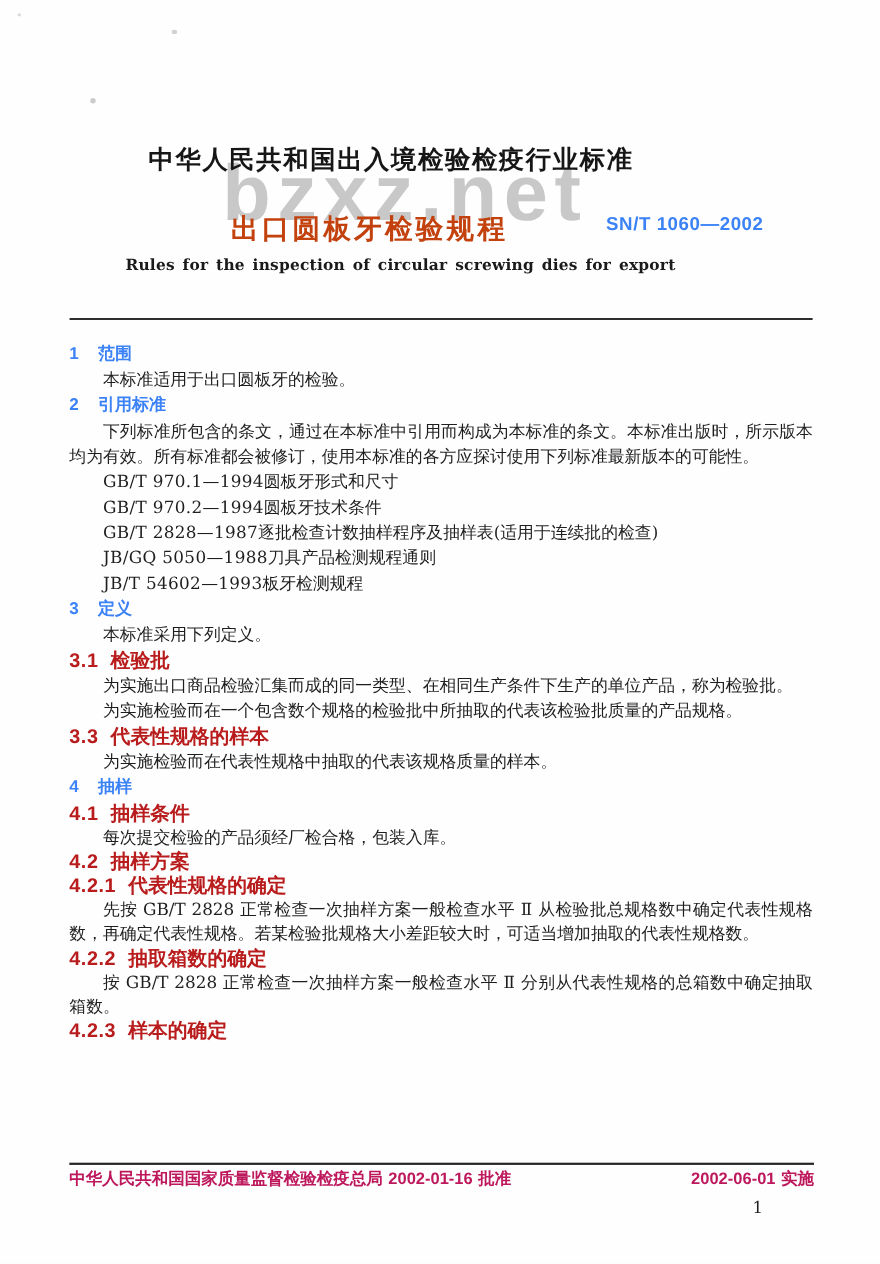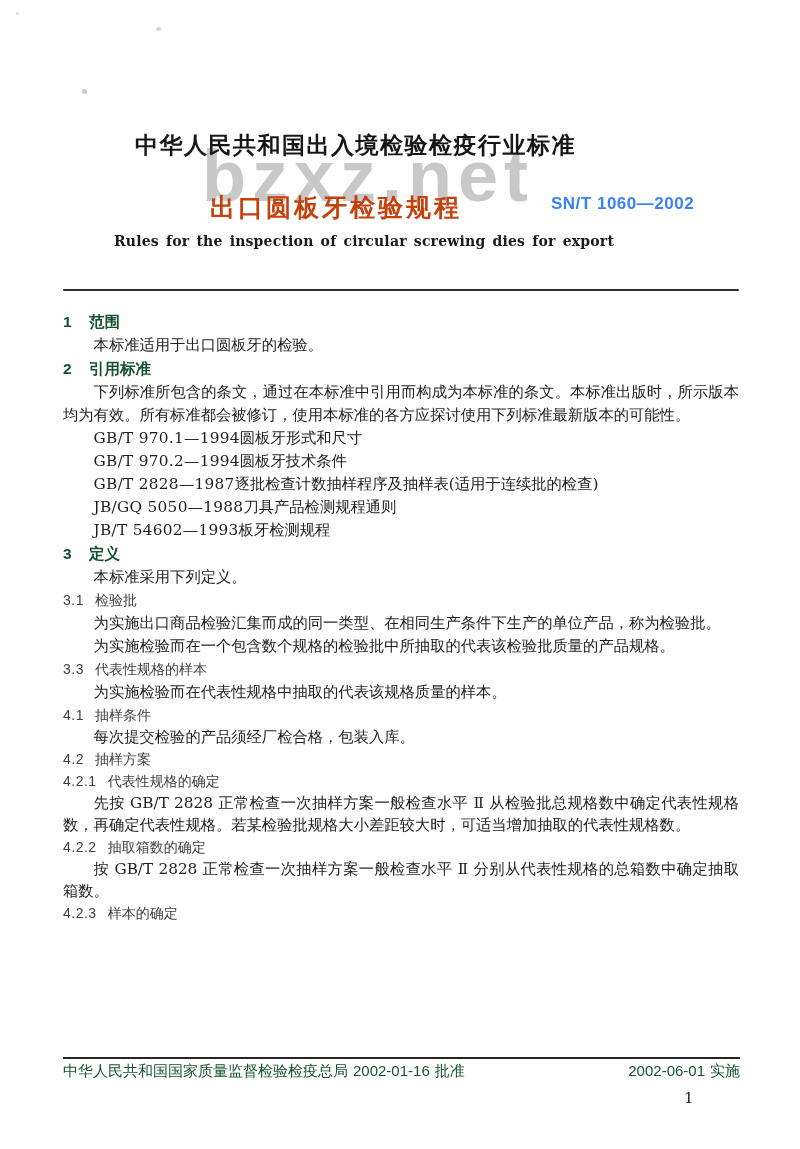"1 范围" .h1 { color: #14532d -> #3b82f6 }
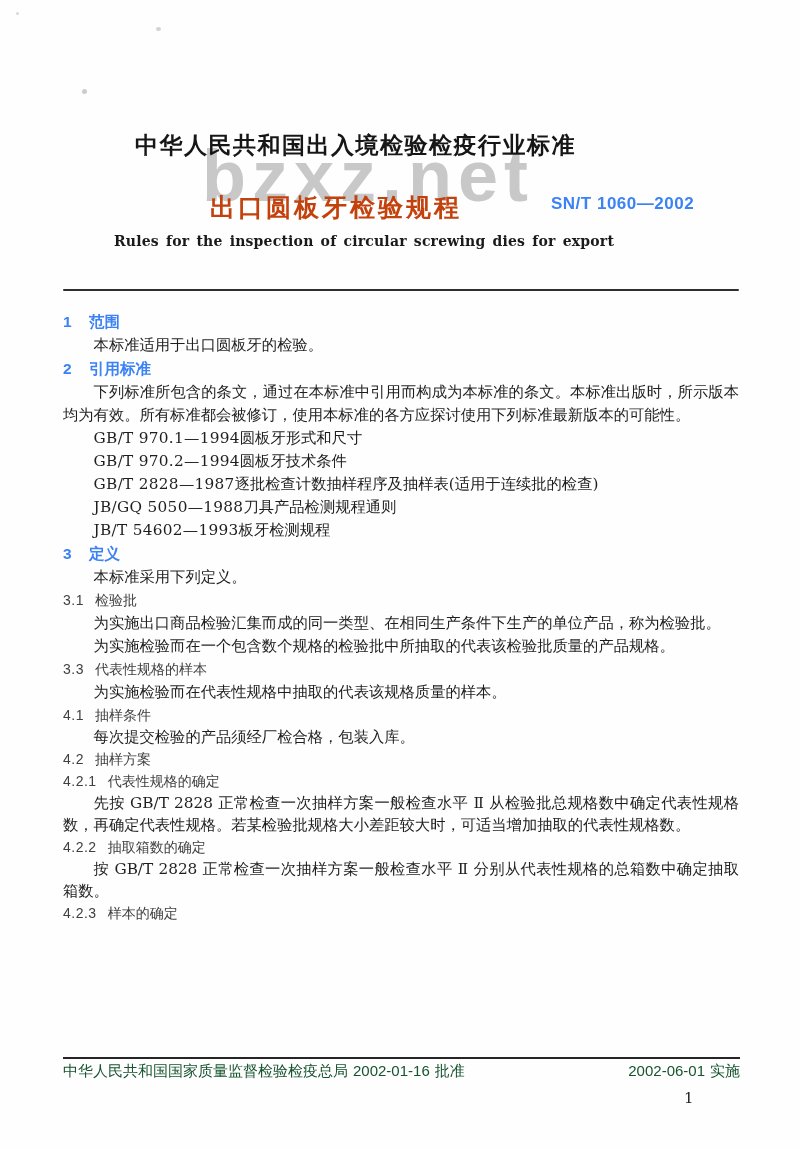"3.1 检验批" .h2 { color: #404040 -> #b91c1c; font-size: 14px -> 18px; font-weight: 400 -> 700 }
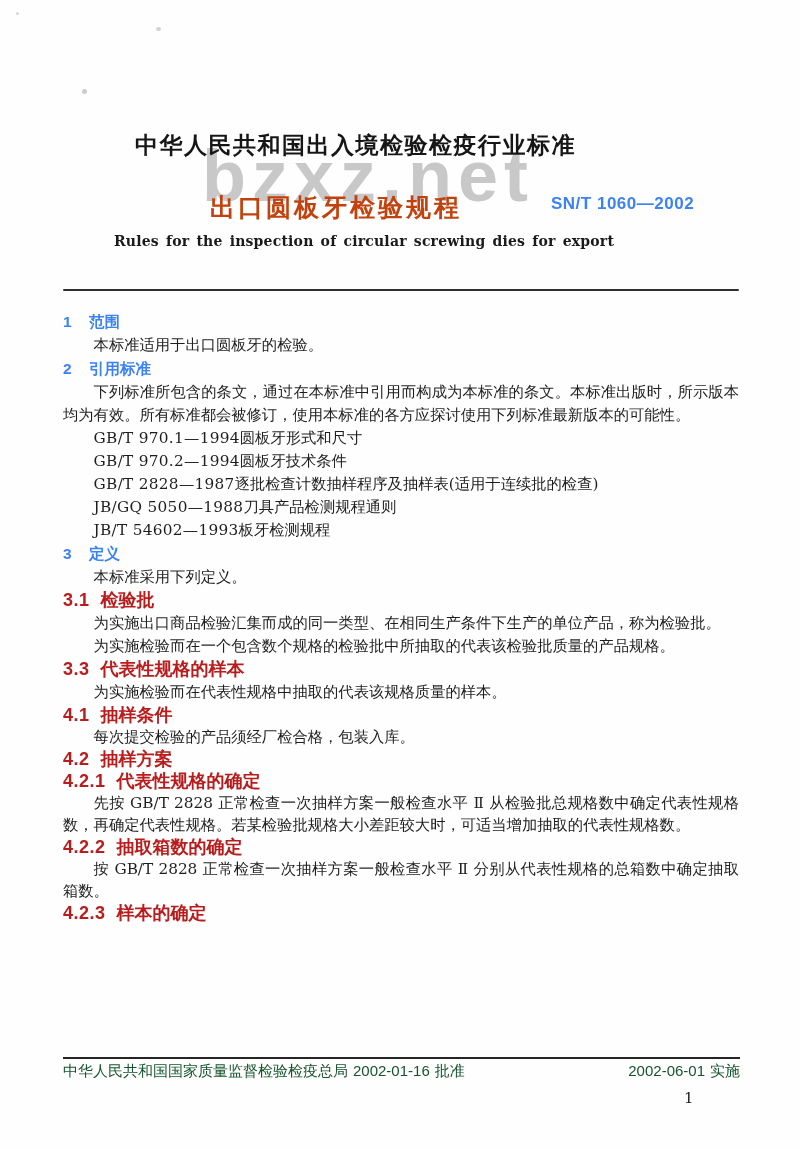"4 抽样" p.h1 { html: none -> <p><span>4</span><span>抽样</span></p> }
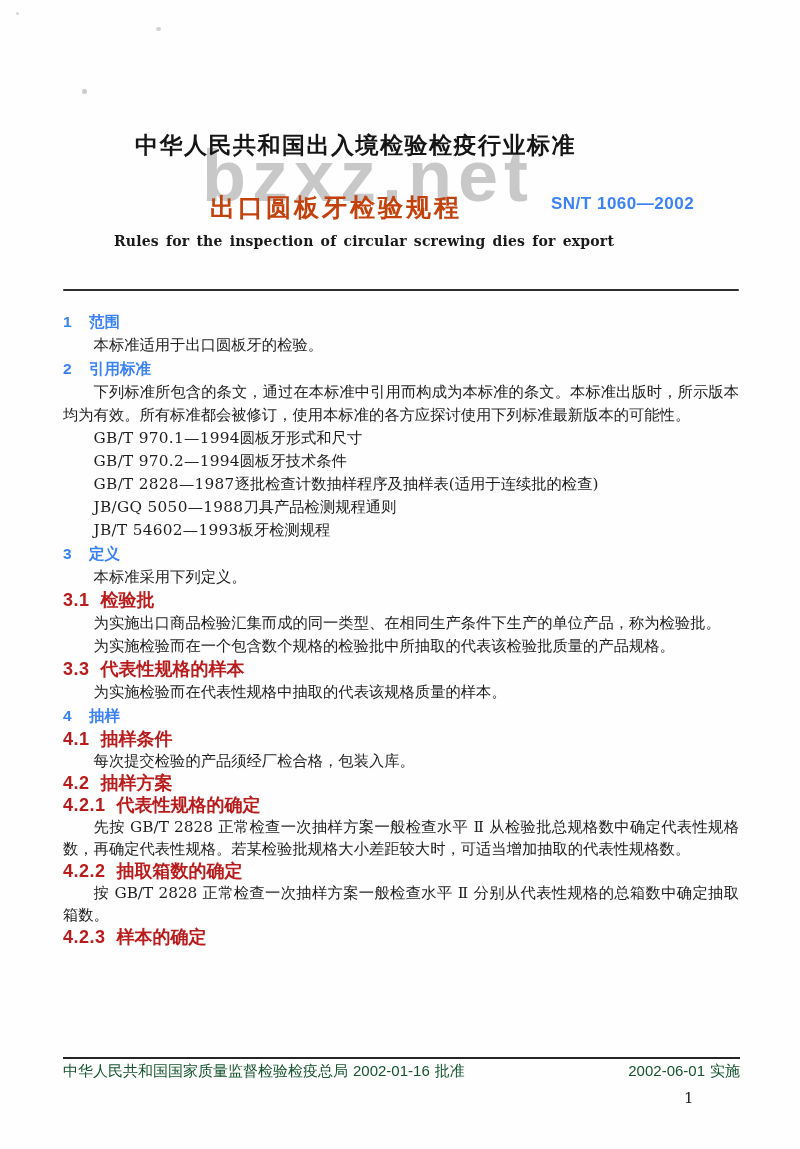"中华人民共和国国家质量监督检验检疫总局 2002-01-16 批准" .footer-line { color: #14532d -> #be185d; font-weight: 400 -> 700 }
